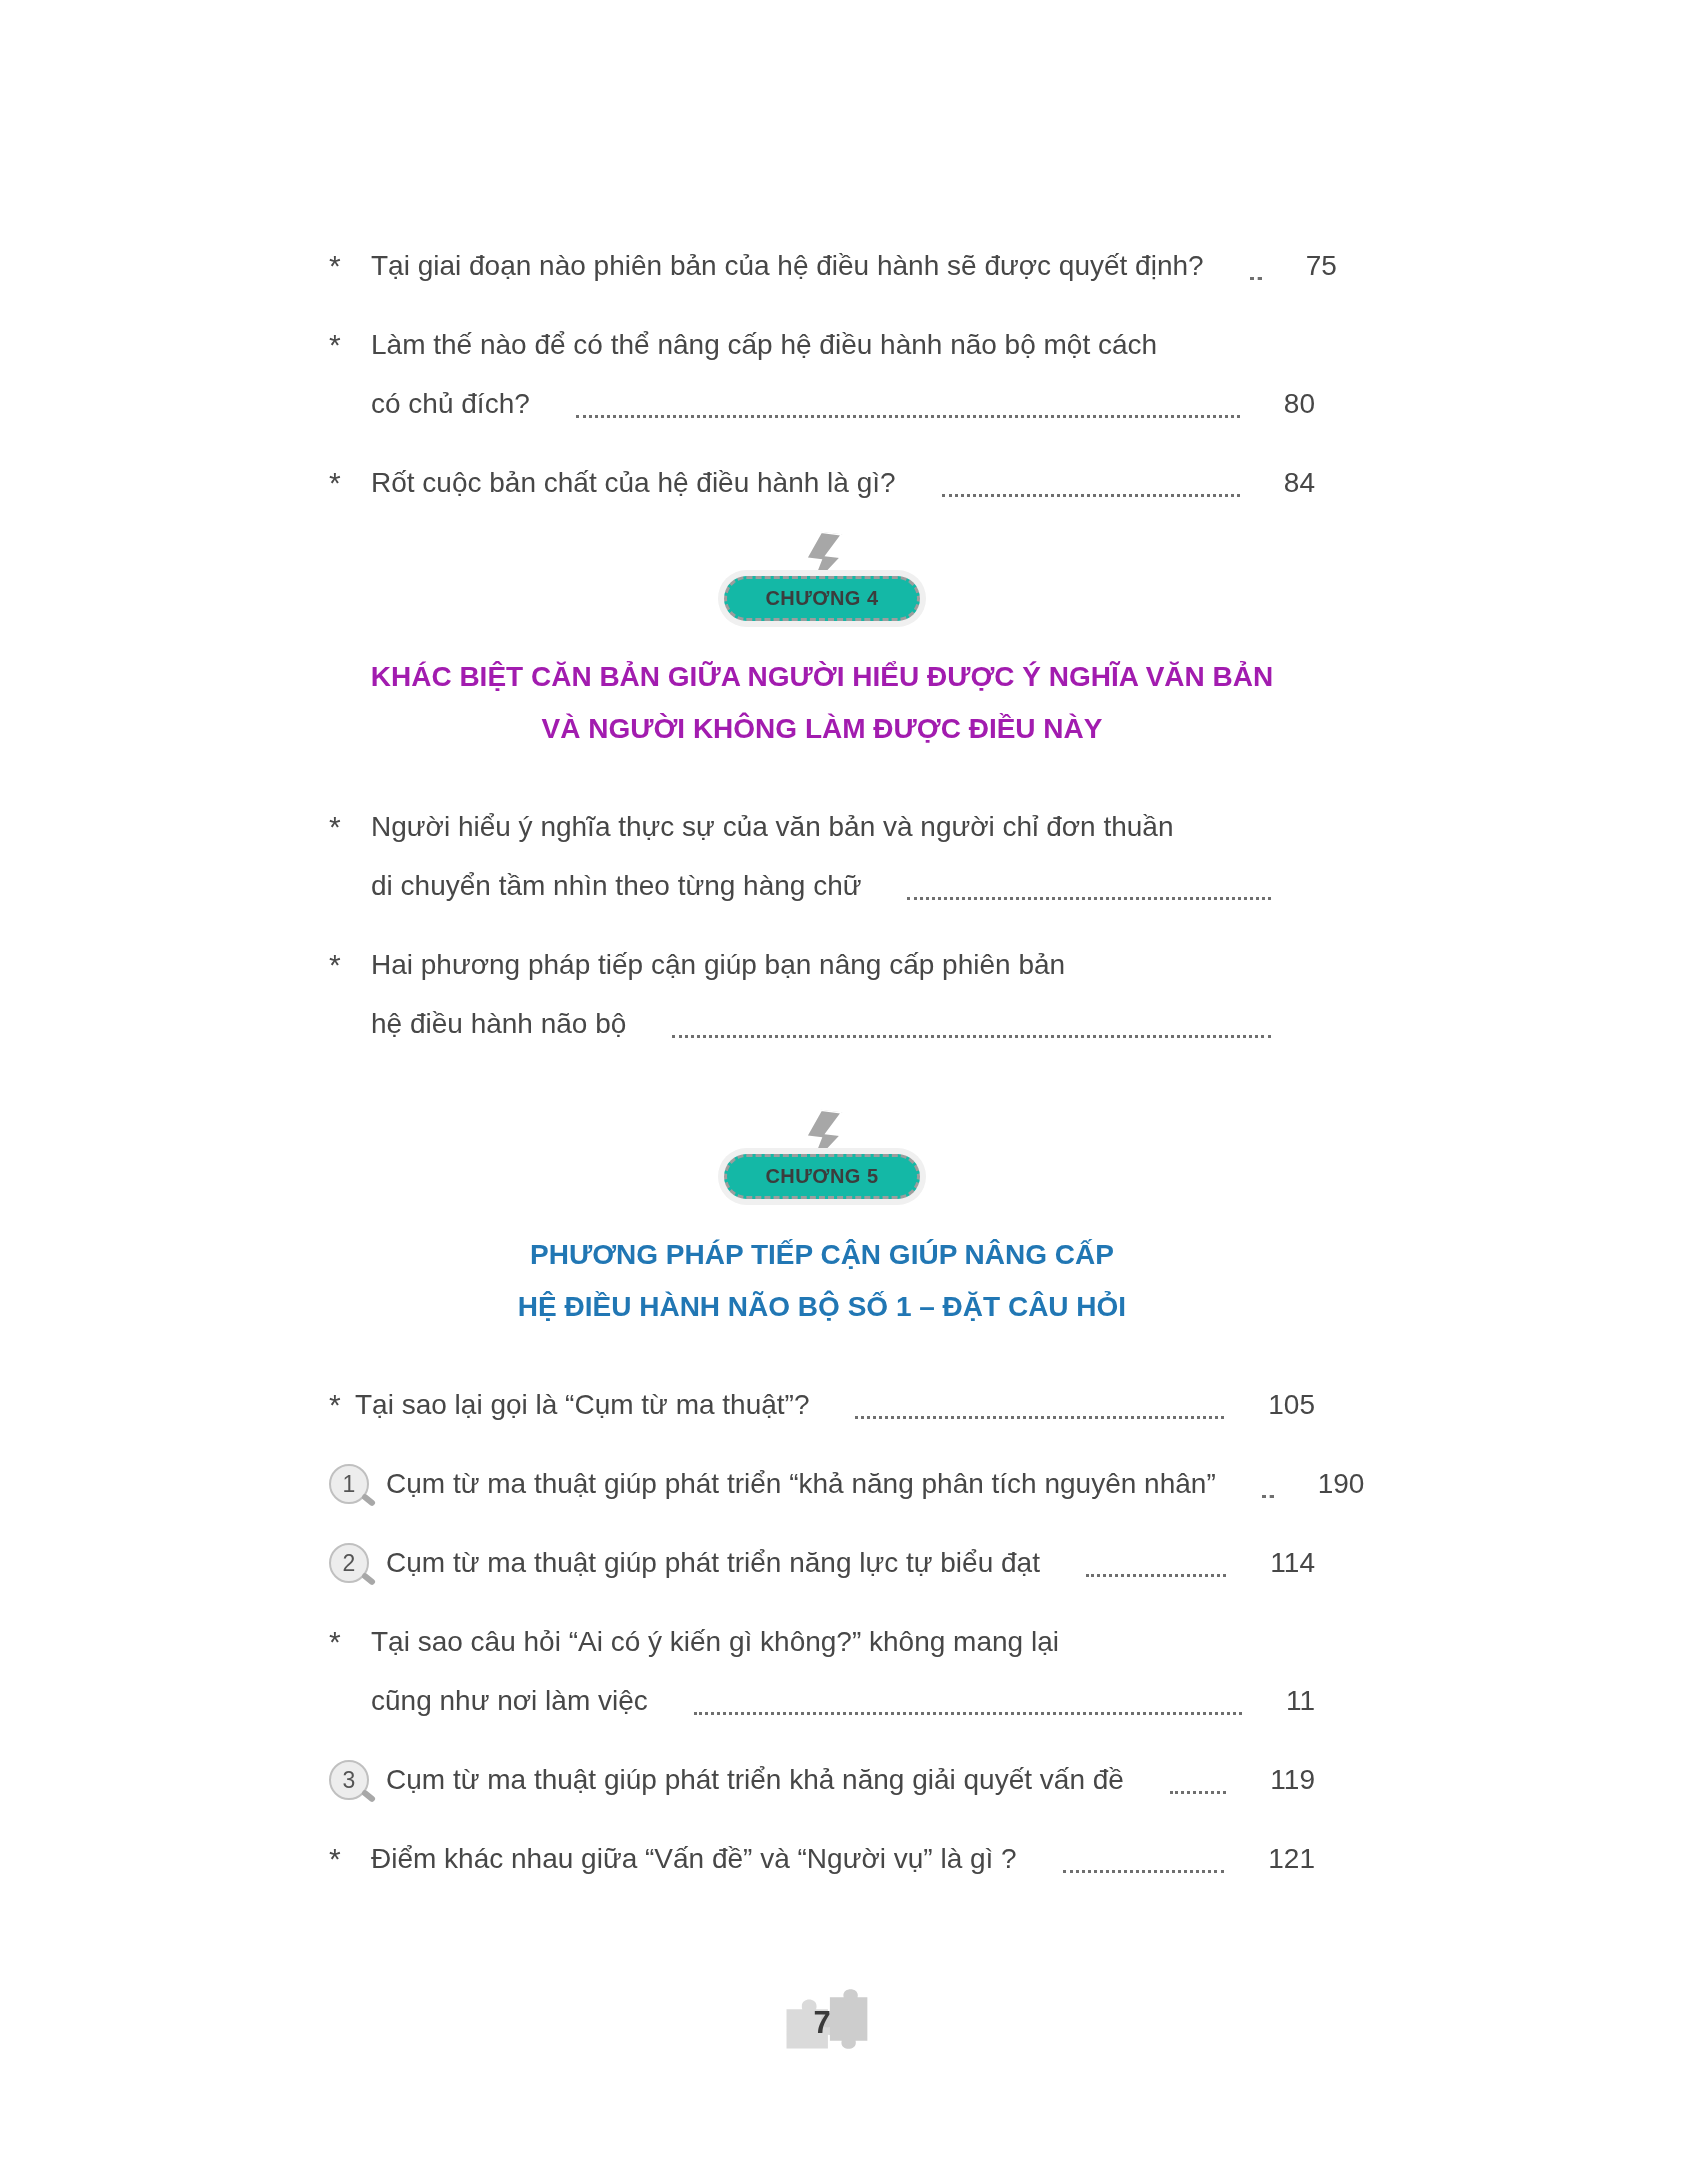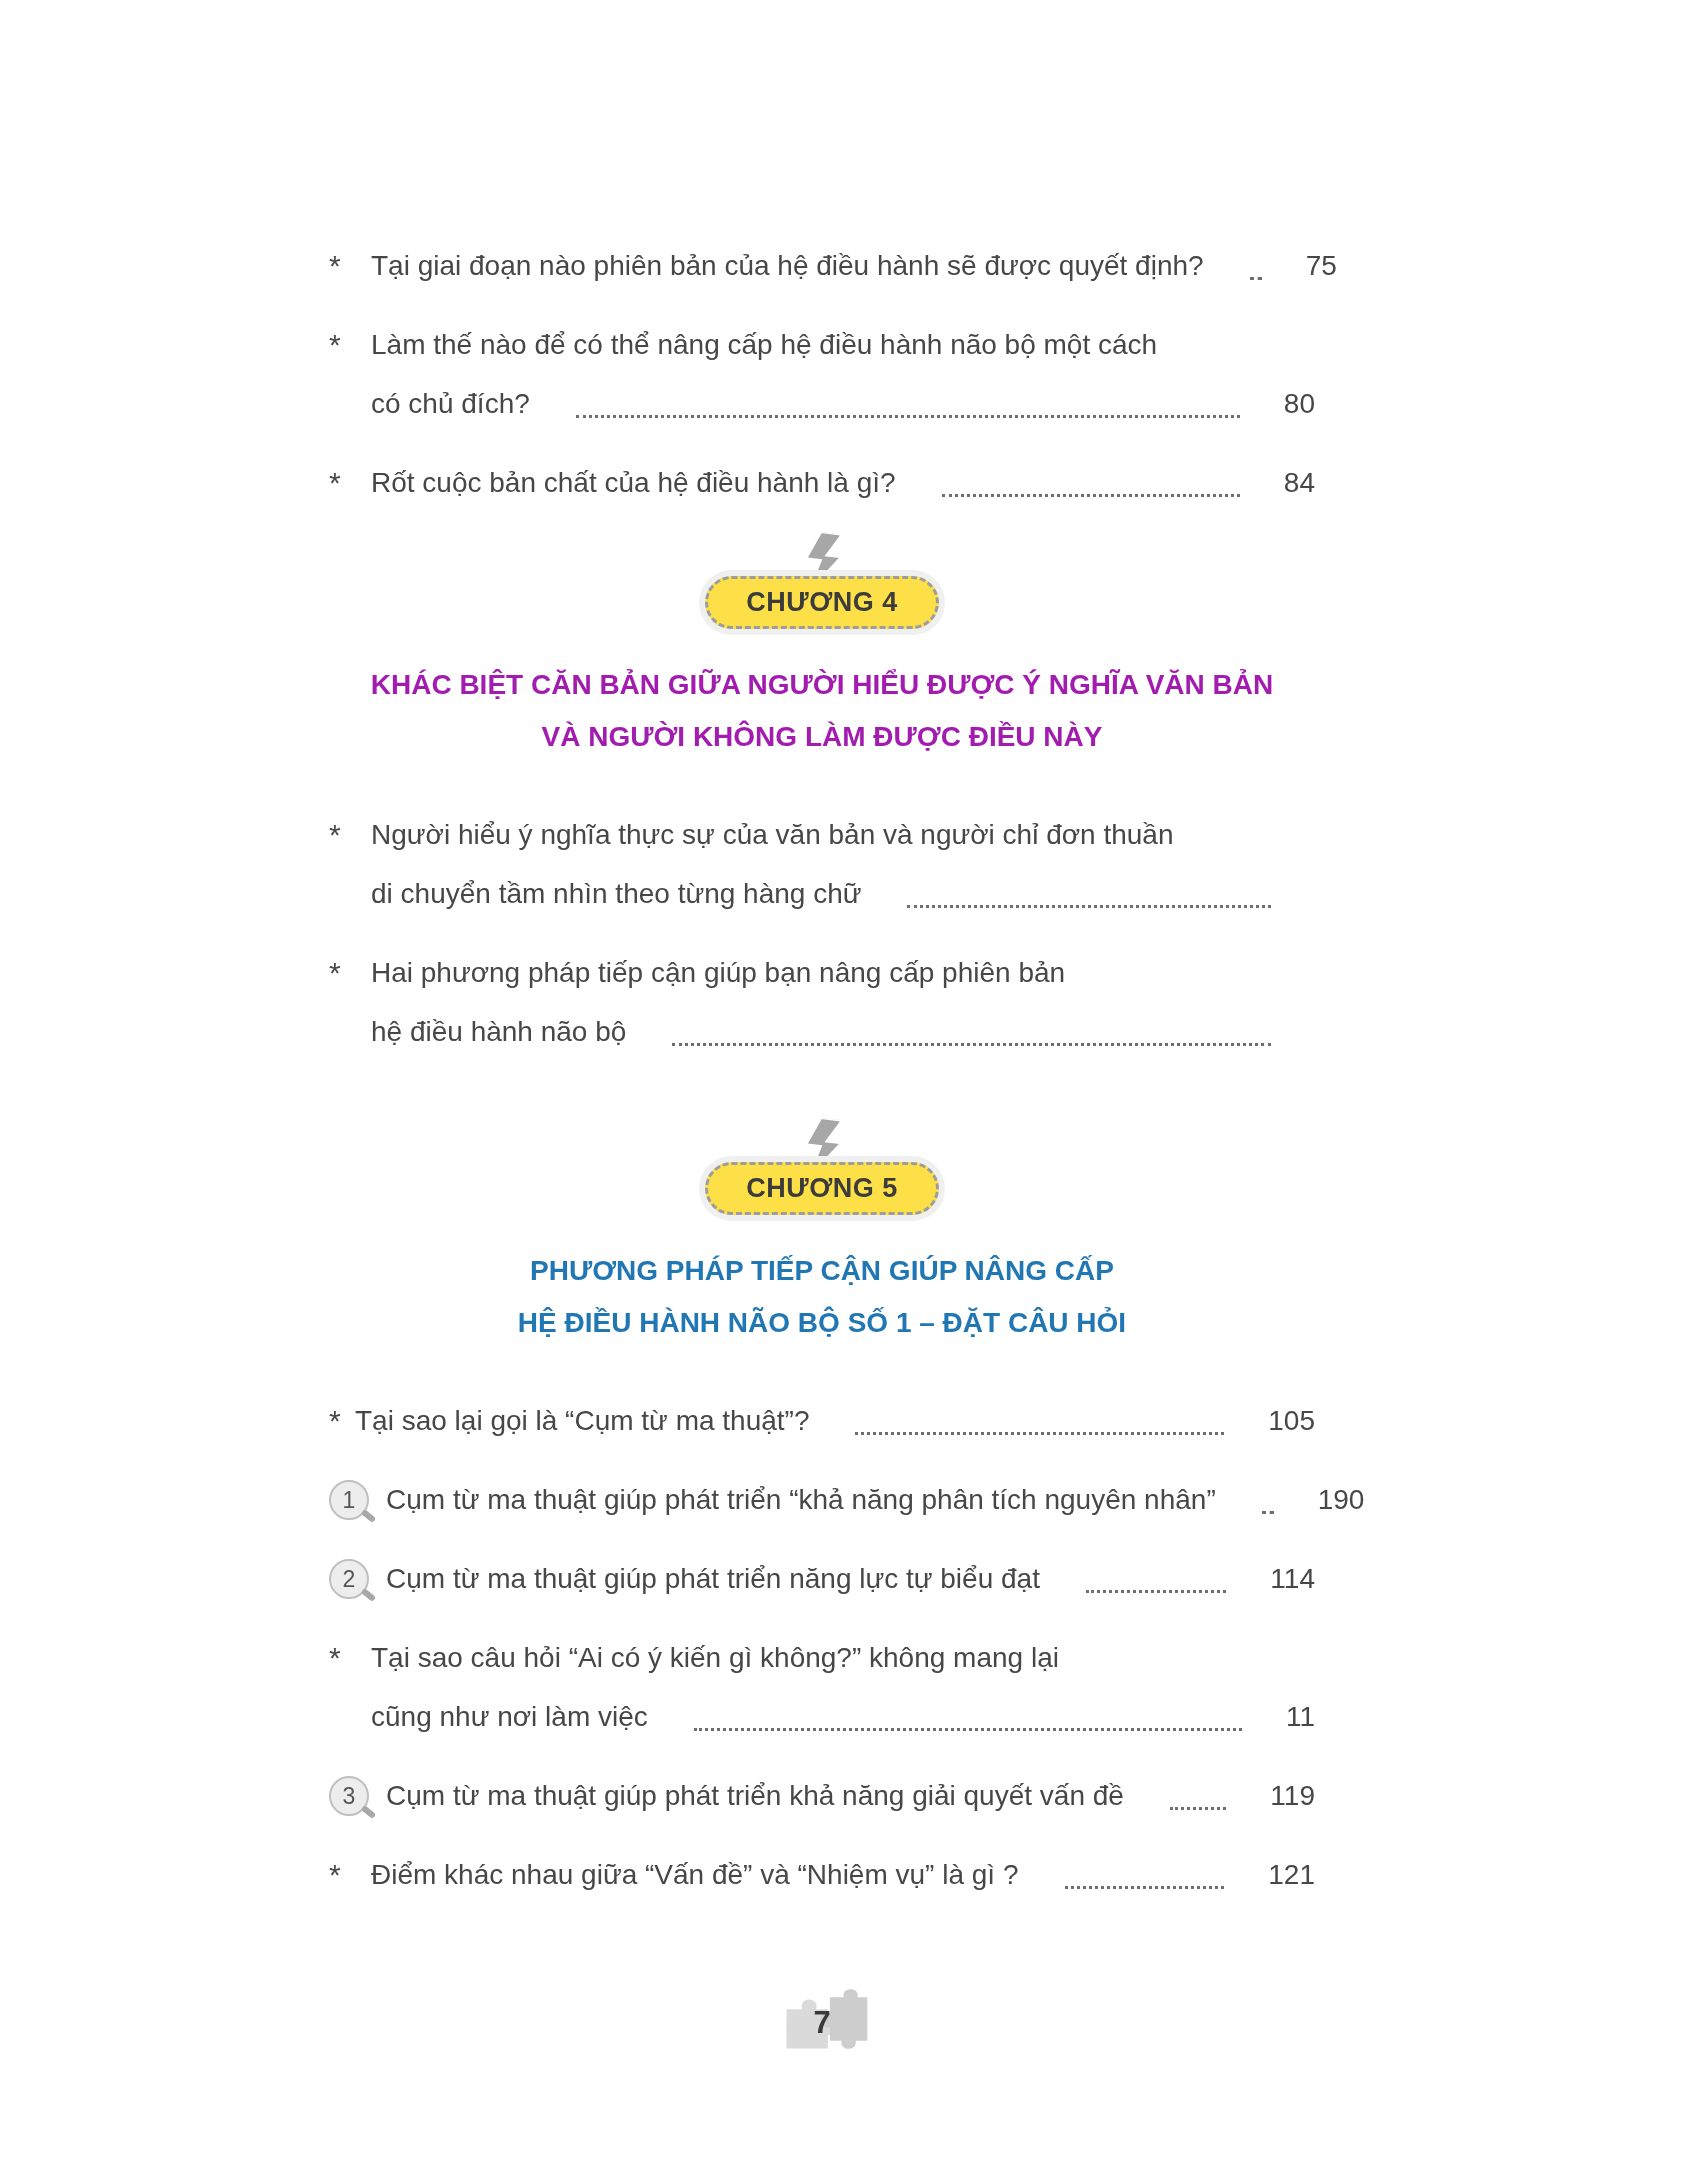"CHƯƠNG 4" .badge { background: #fde047 -> #14b8a6; font-size: 27px -> 20px }
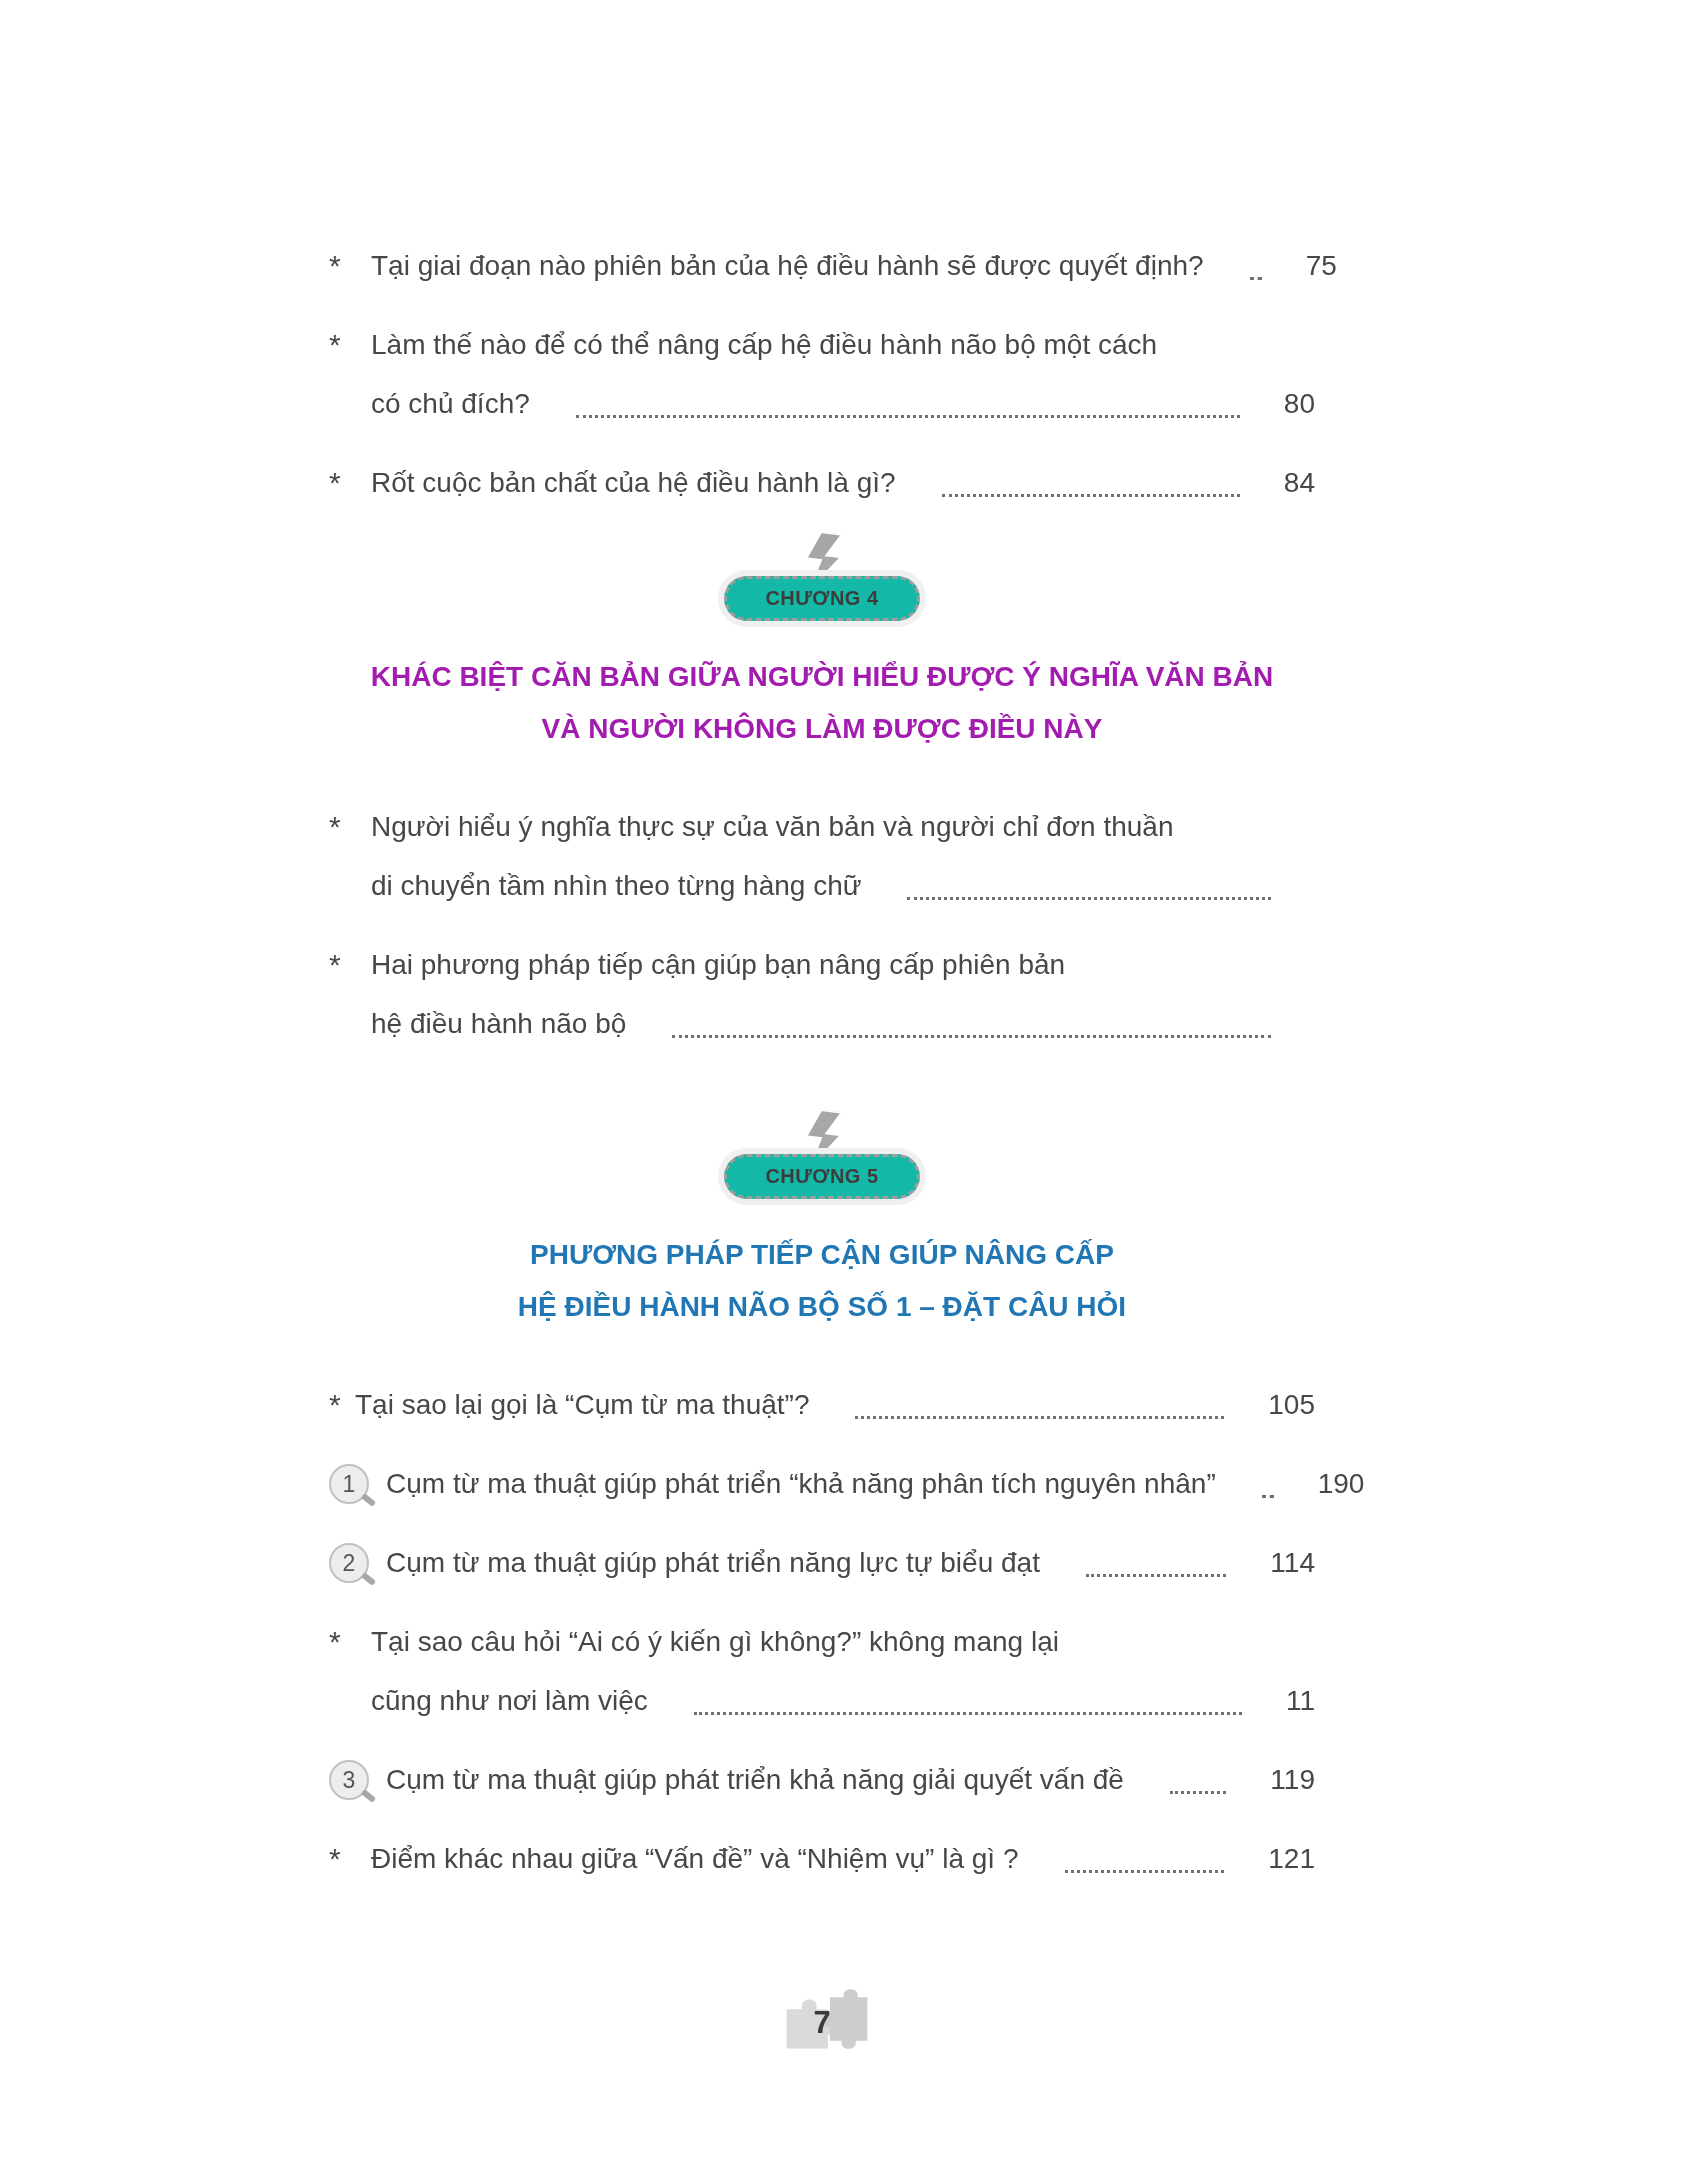"Điểm khác nhau giữa “Vấn" span.entry-text { text: Nhiệm -> Người }
